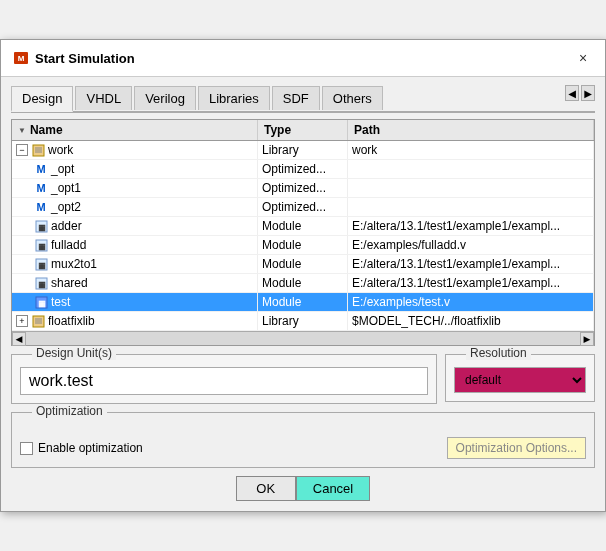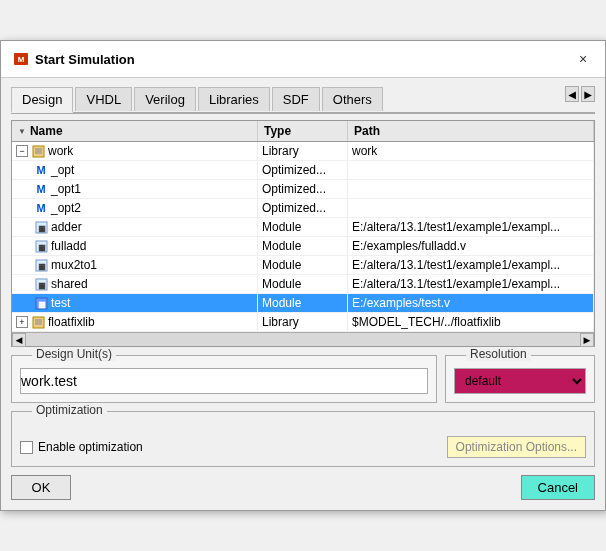"work.test" .form-input { font-size: 14px -> 16px; padding: 4px 0 -> 4px 8px }
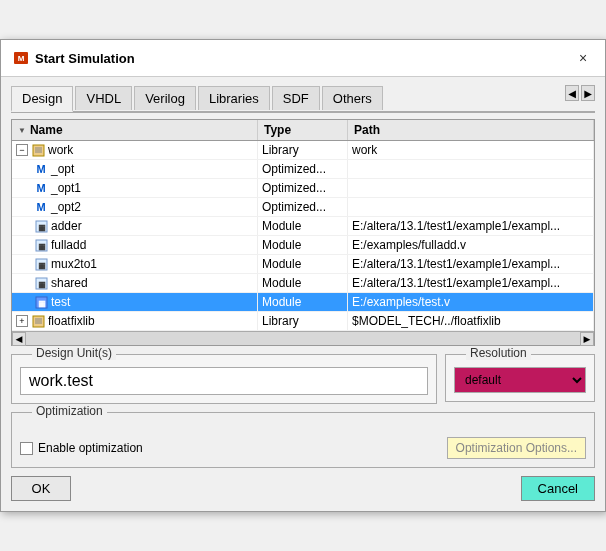"OK" .dialog-buttons { justify-content: space-between -> center }
